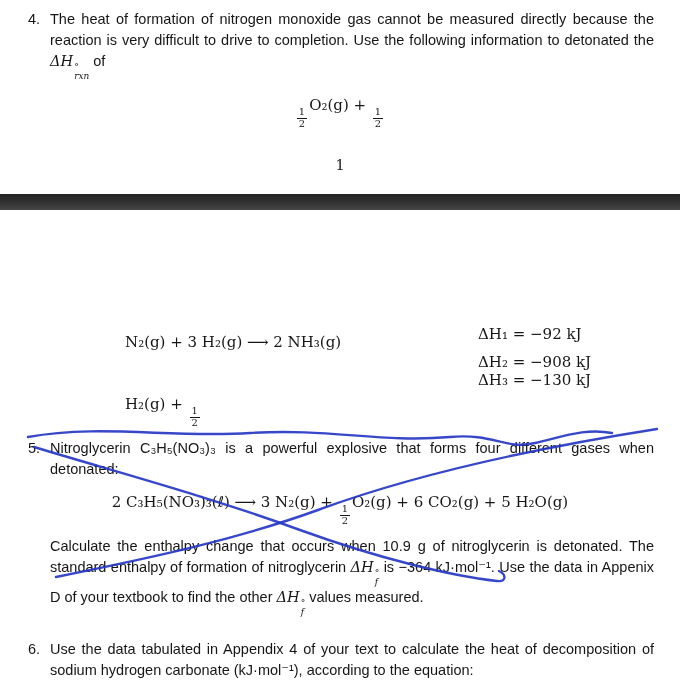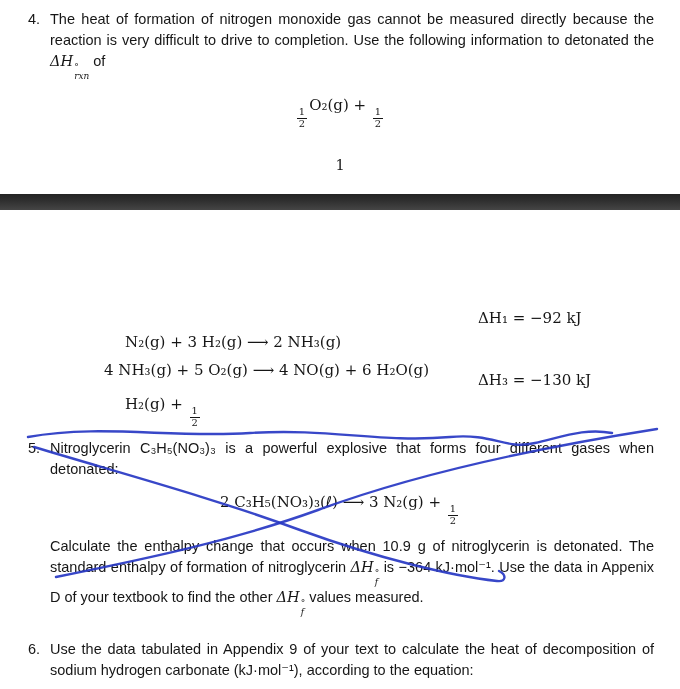"ΔH₁ = −92 kJ" .eqrow .dhval { top: 0 -> 16px }
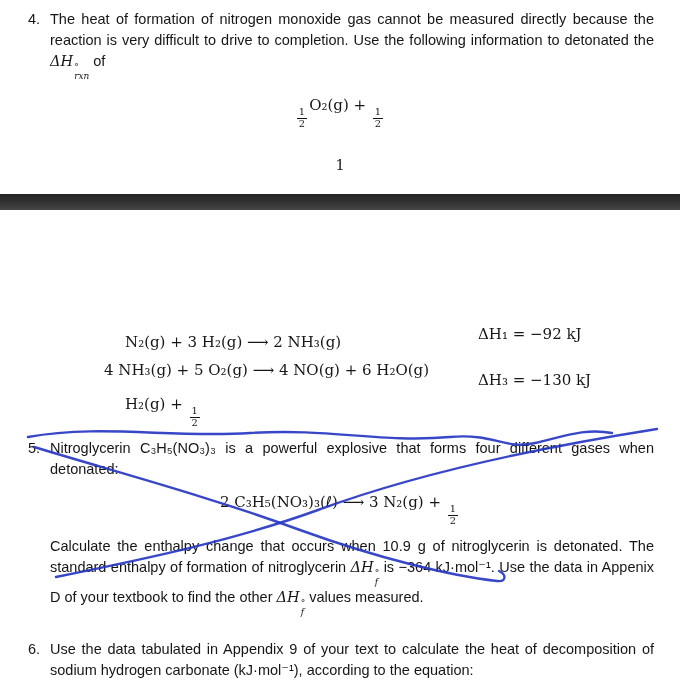"4 NH₃(g) + 5 O₂(g)" span.eq { html: <span>4 NH₃(g) + 5 O₂(g) ⟶ 4 NO(g) + 6 H₂O(g)</span> -> none }
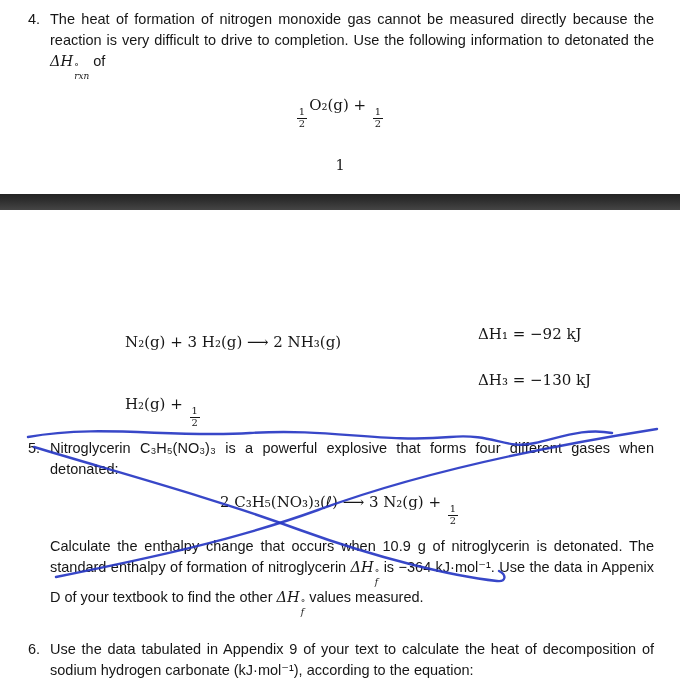"ΔH₂ = −908 kJ" span.dhval { html: none -> <span>ΔH₂ = −908 kJ</span> }
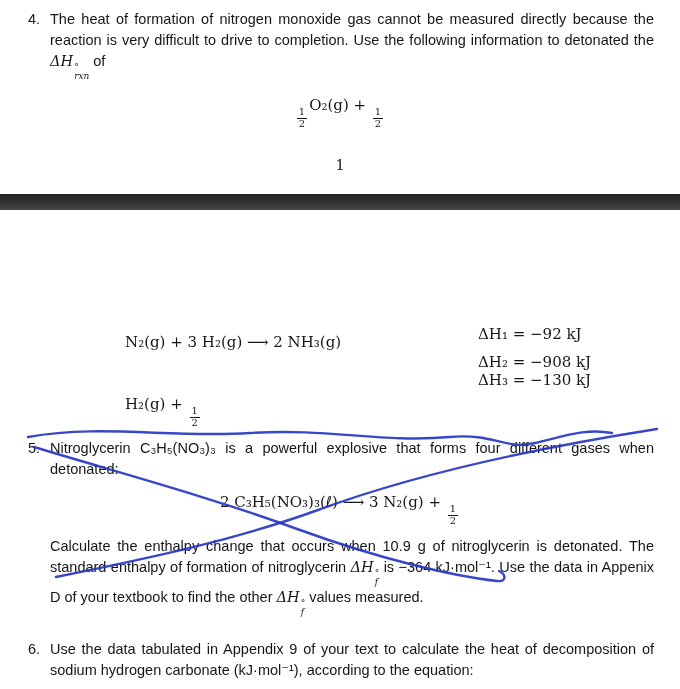"O₂(g) + 6 CO₂(g) +" span { html: none -> <span>O₂(g) + 6 CO₂(g) + 5 H₂O(g)</span> }
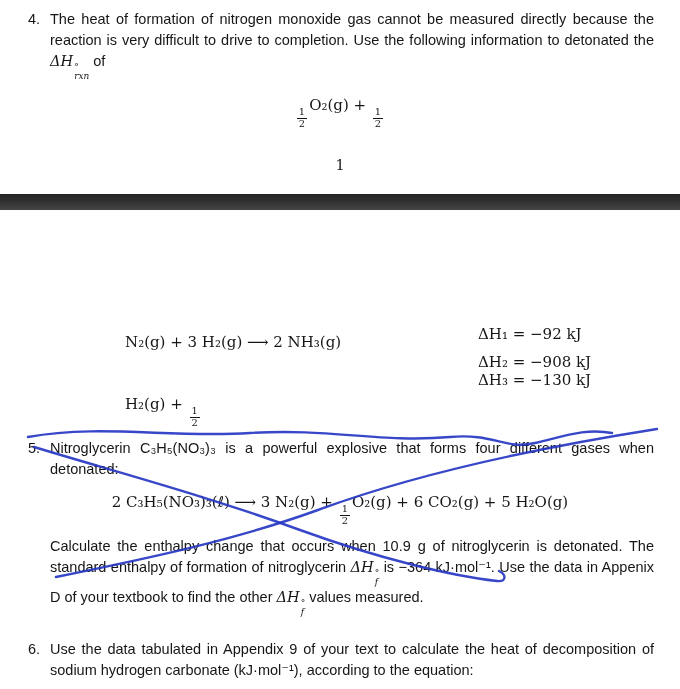"Use the data tabulated in" div.ptext { text: 9 -> 4 }
